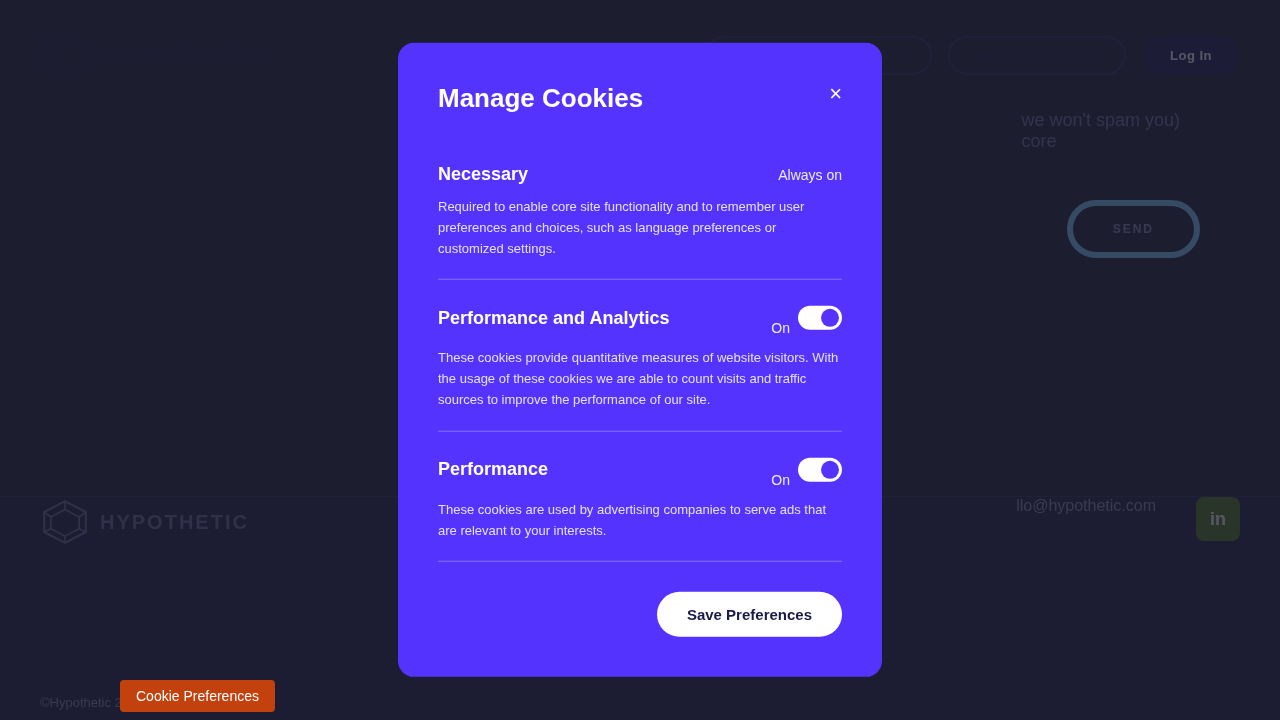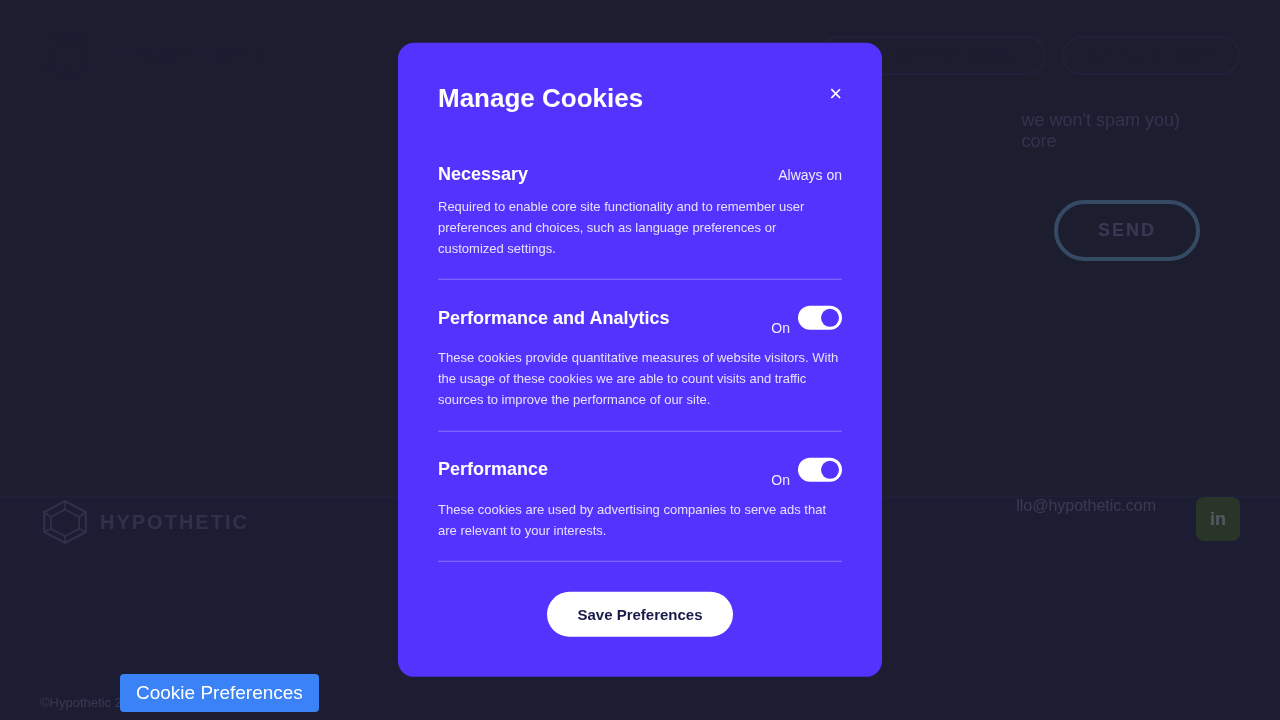"Log In" button.nav-btn-solid { html: none -> <button>Log In</button> }
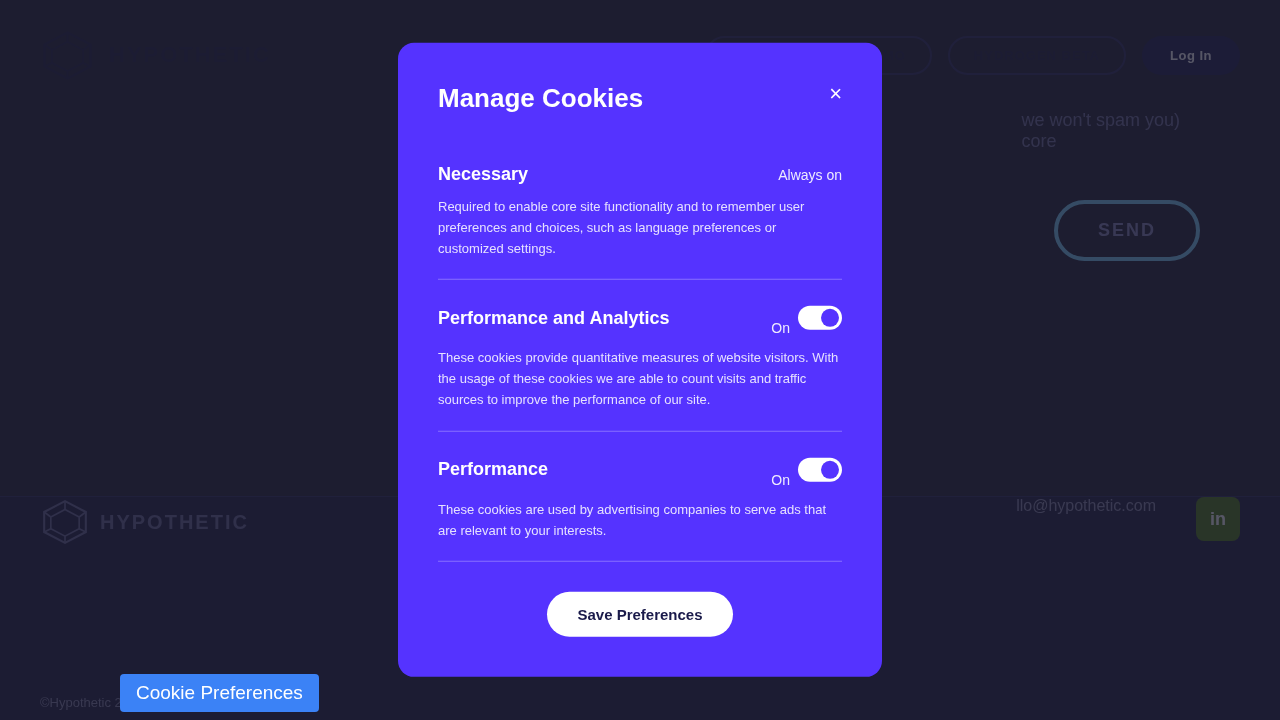"SEND" .send-btn { border: 4px solid #7dd3fc -> 6px solid #7dd3fc; font-size: 18px -> 12px }
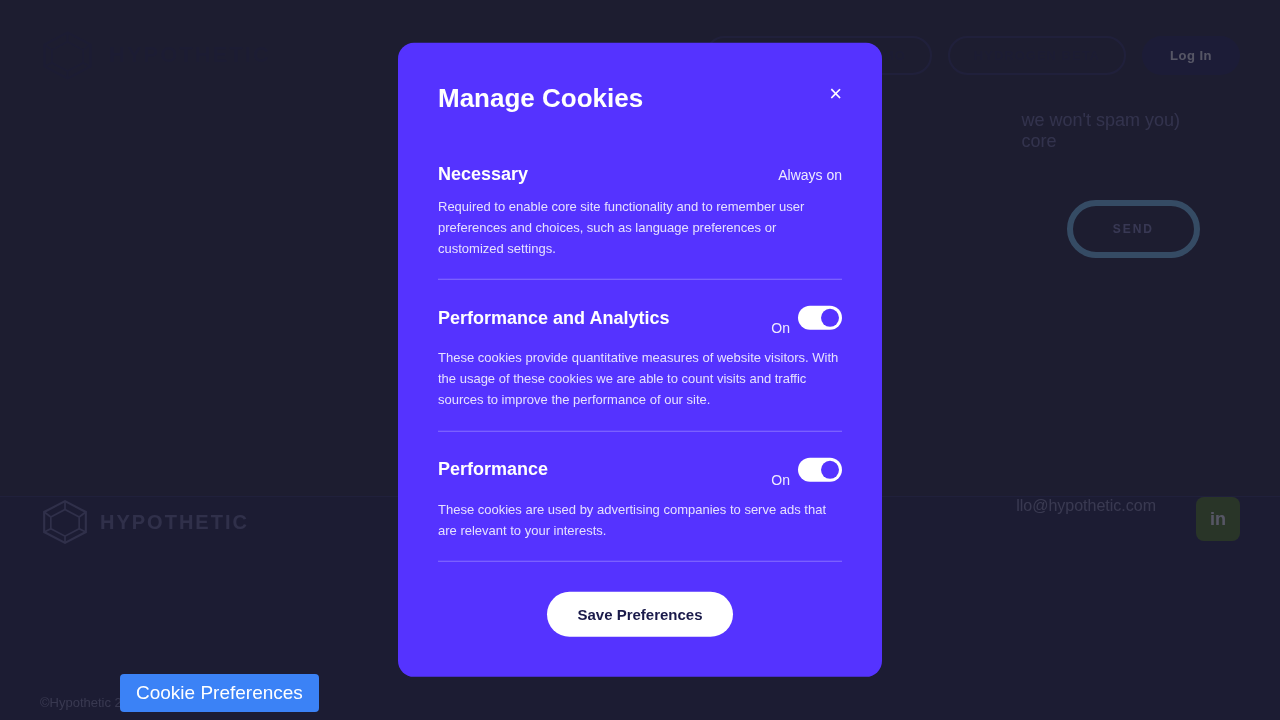"Save Preferences" .modal-footer { justify-content: center -> flex-end }
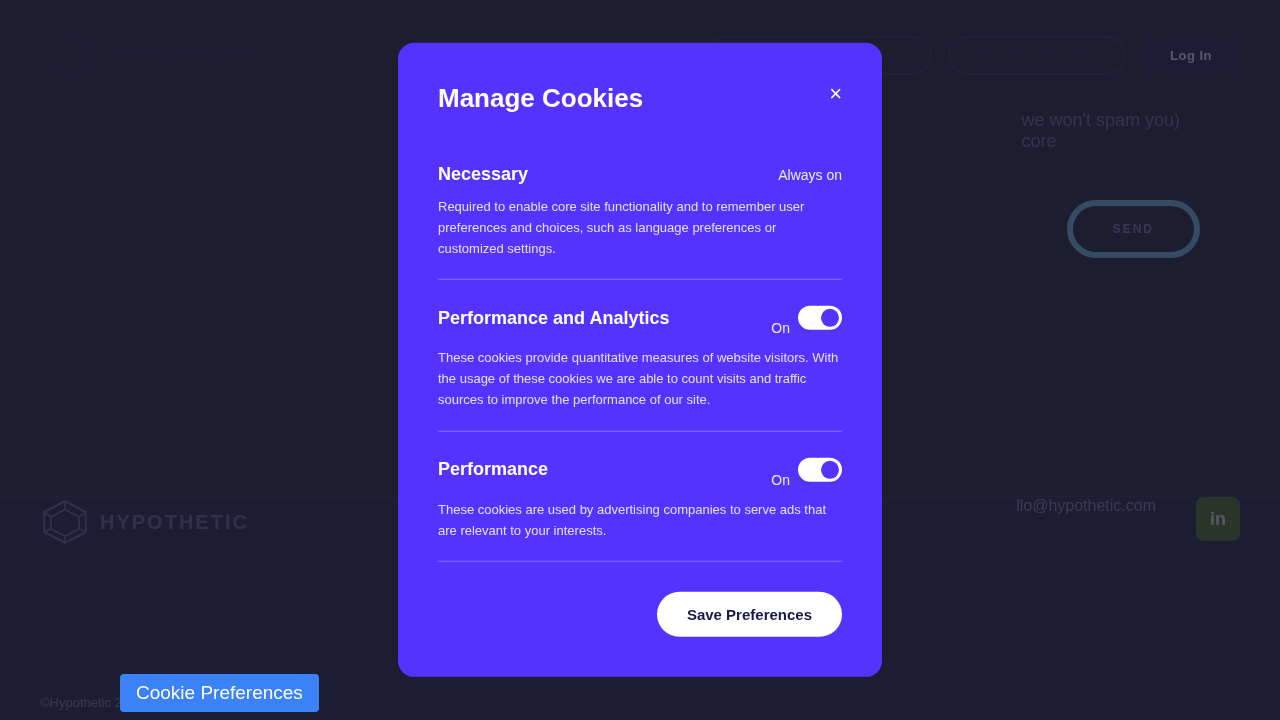"Cookie Preferences" .cookie-pref-btn { background: #3b82f6 -> #c2410c; font-size: 19px -> 14px }
